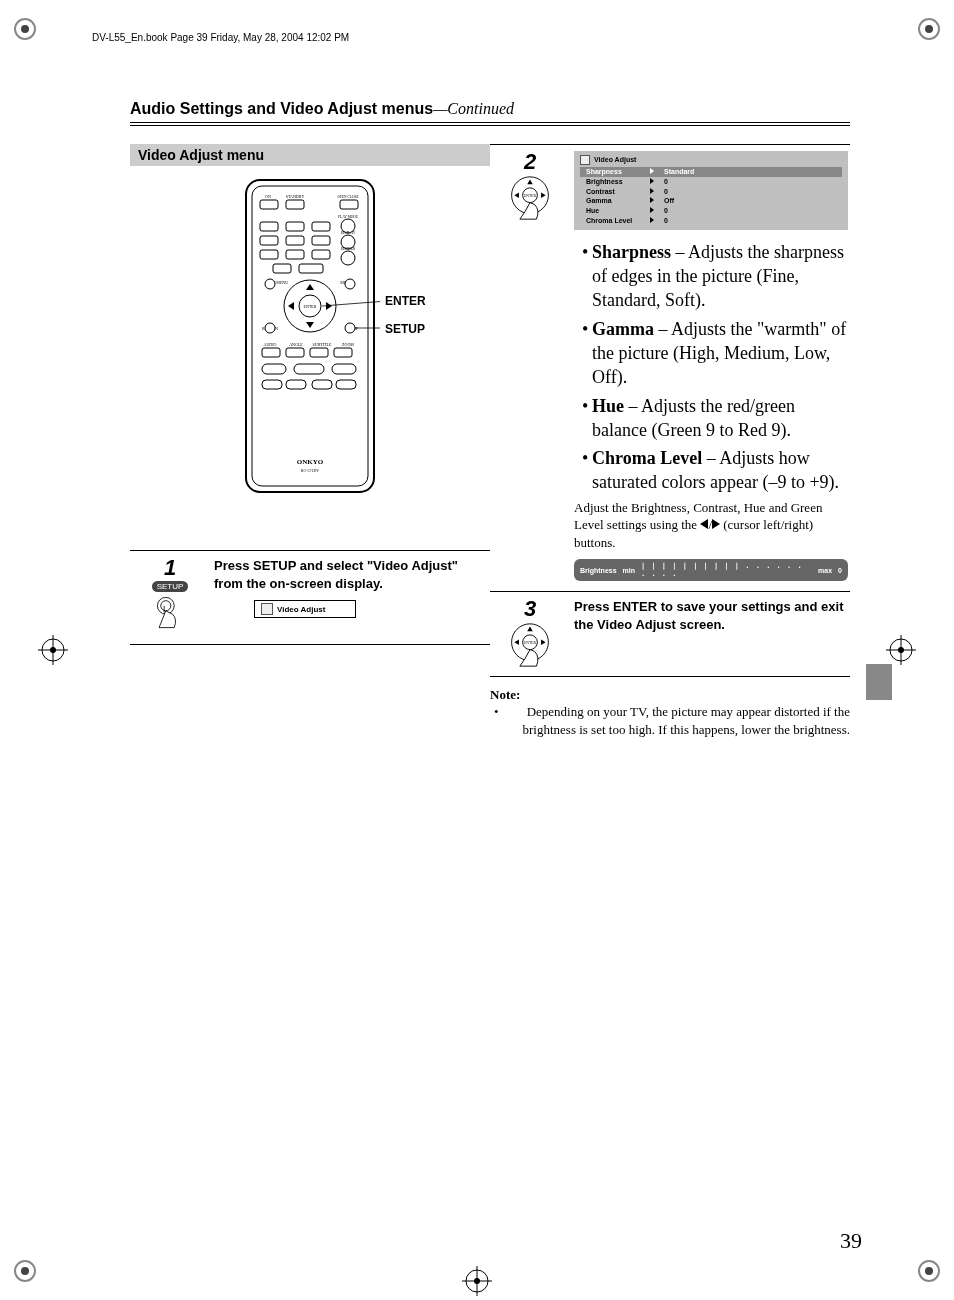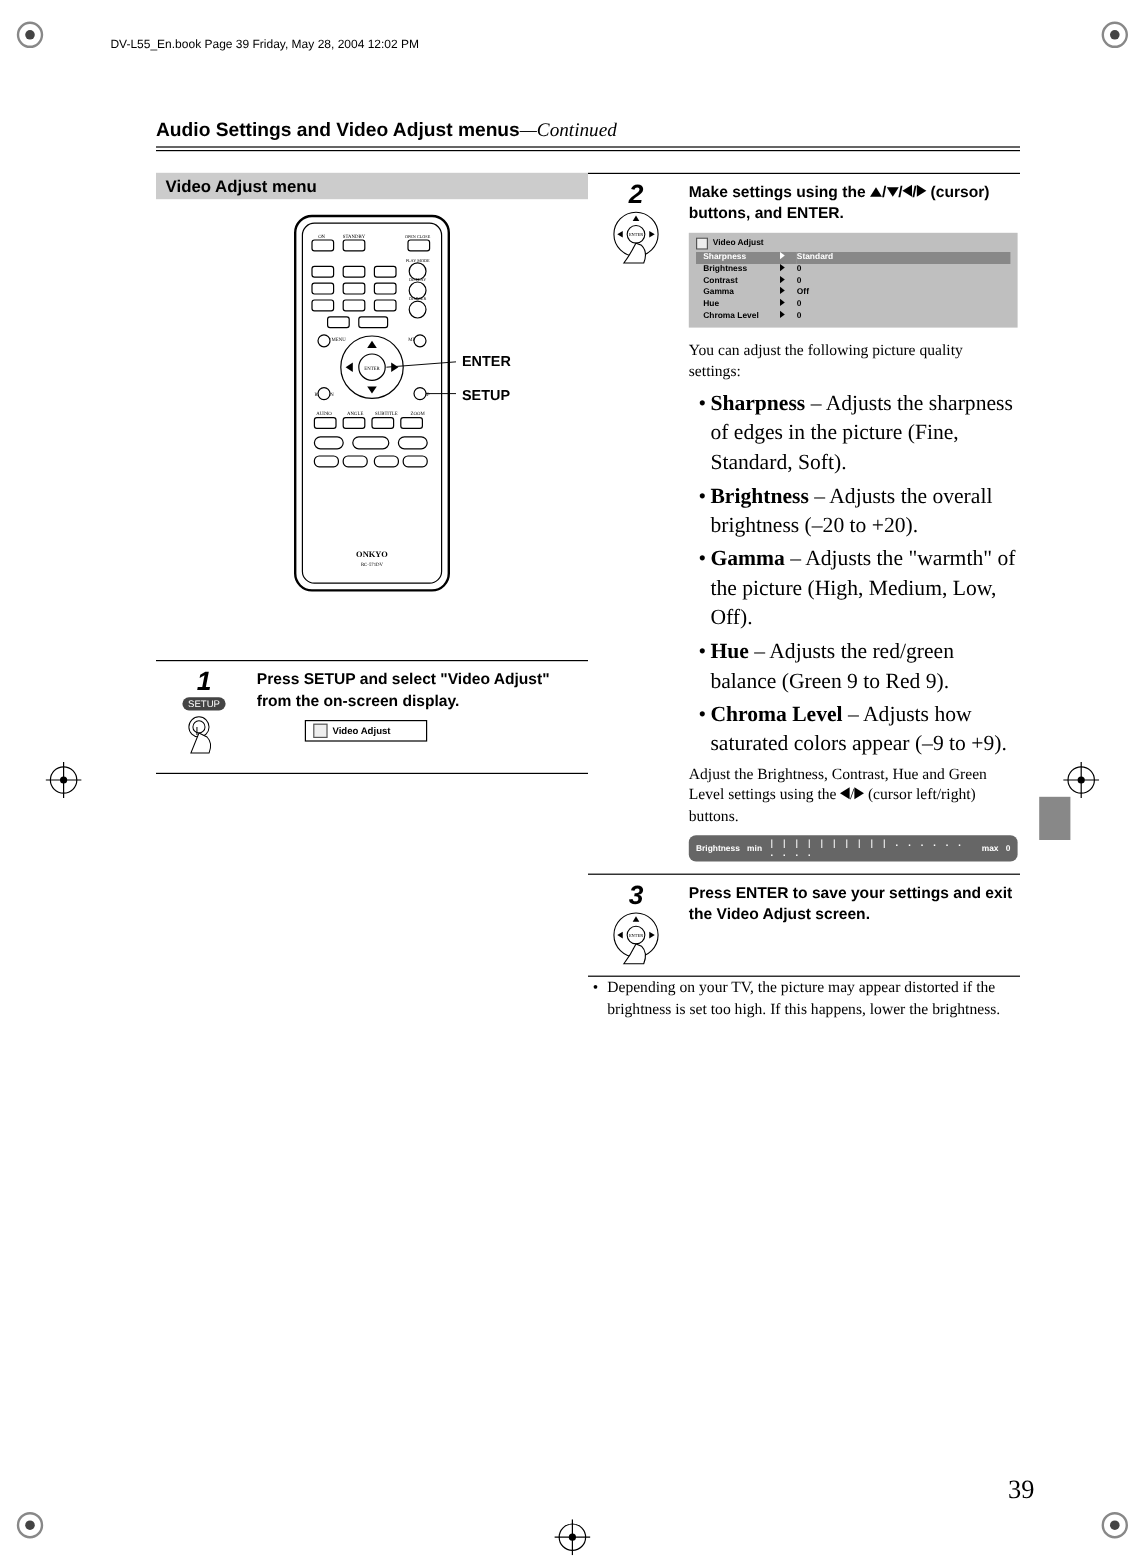"Make settings using the /" div.step-instruction { html: <div> <span>Make settings using the </span><span></span>/<span></span>/<span></span>/<span></span><span> (cursor) buttons, and ENTER.</span> </div> -> none }
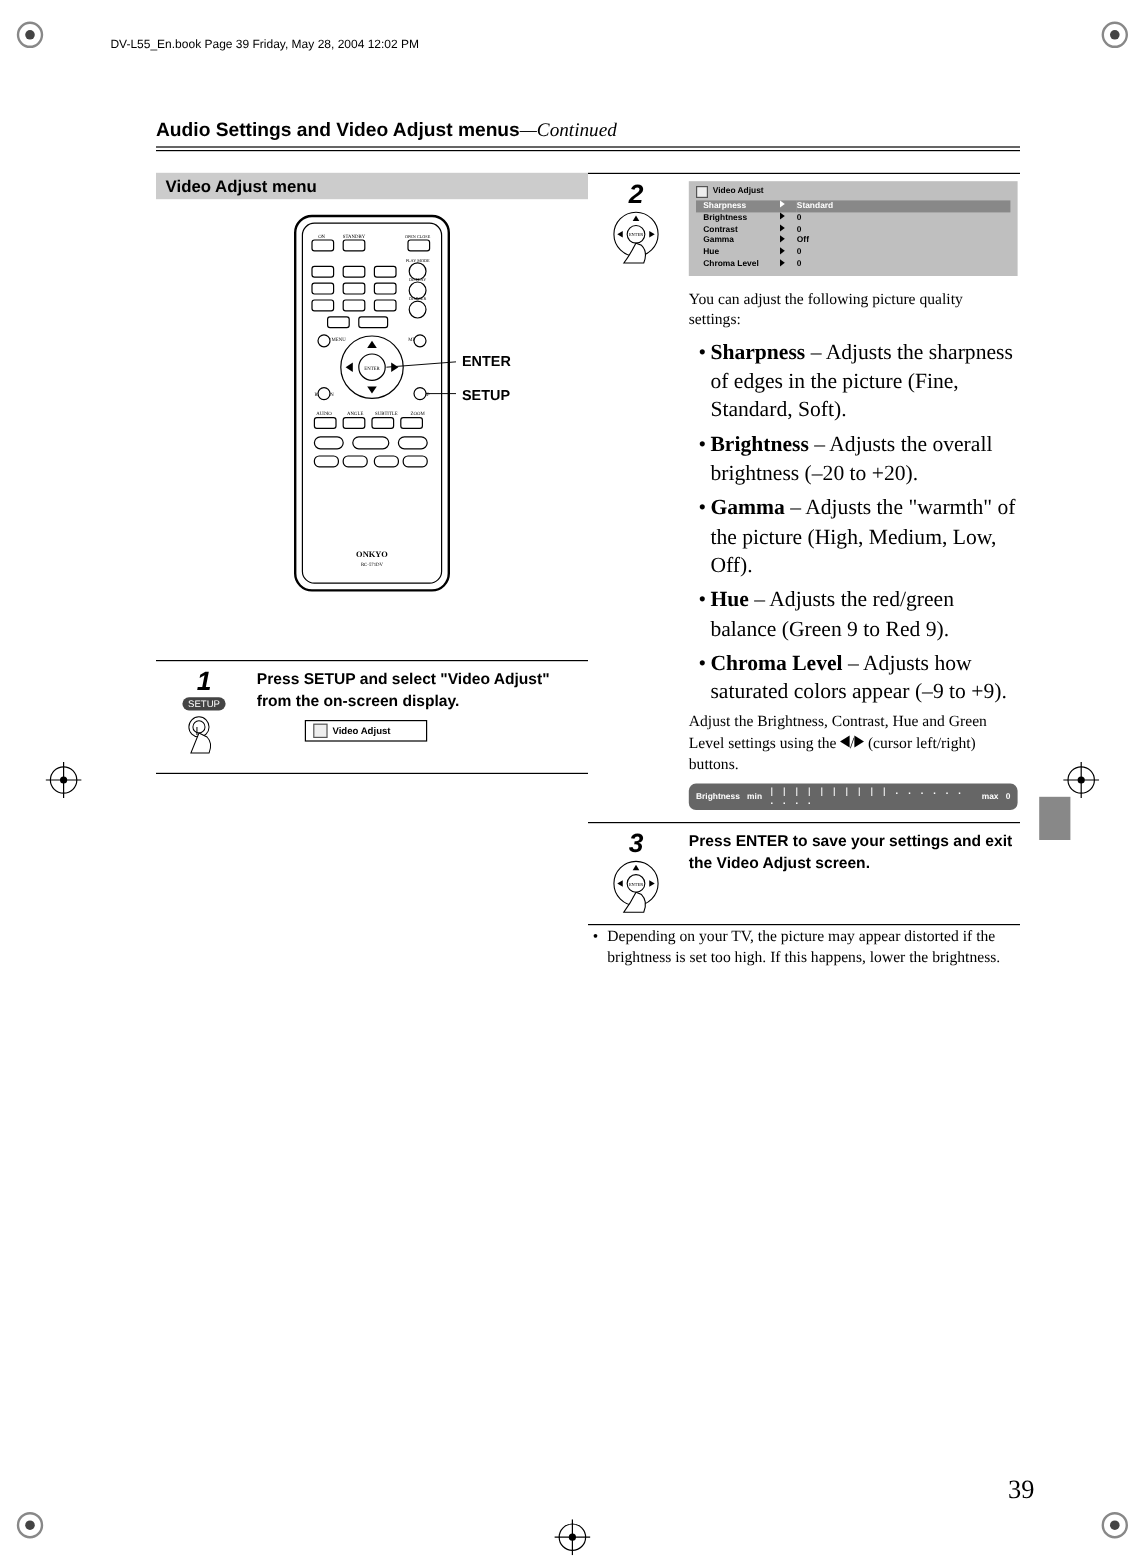"You can adjust the following" div.body-text { html: <div>You can adjust the following picture quality settings:</div> -> none }
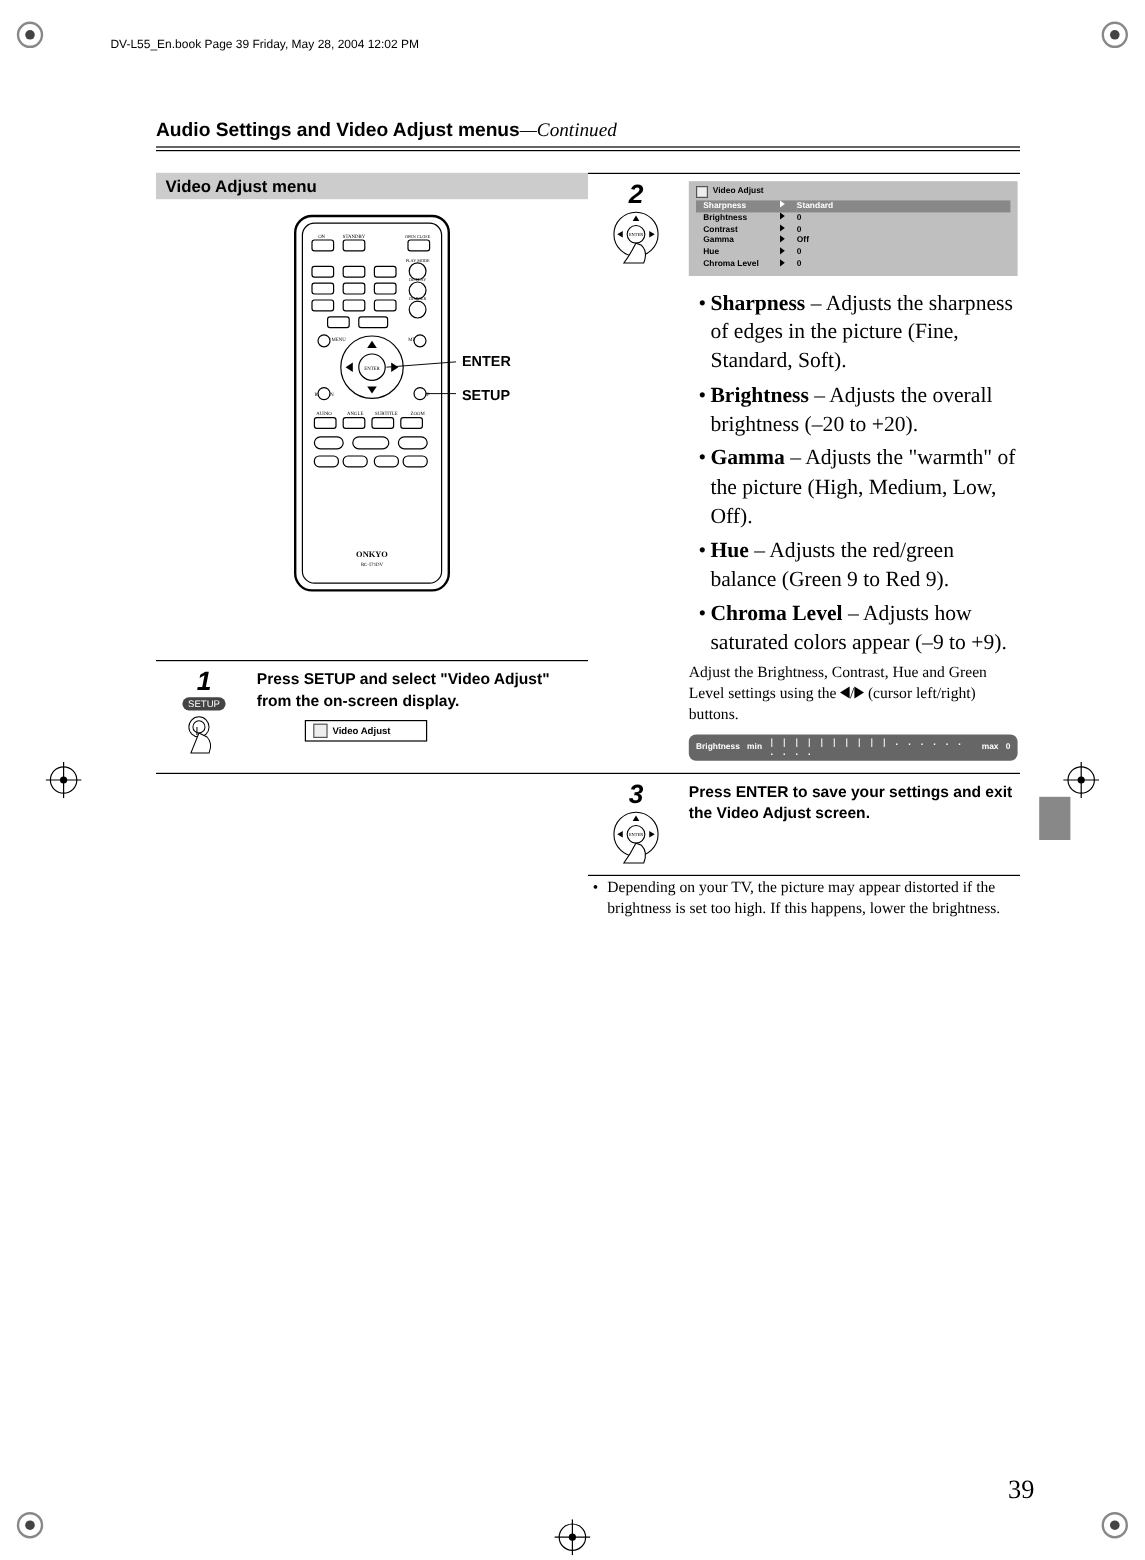"Brightness – Adjusts the overall" li { html: <li><b>Brightness</b><span> – Adjusts the overall brightness (–20 to +20).</span></li> -> none }
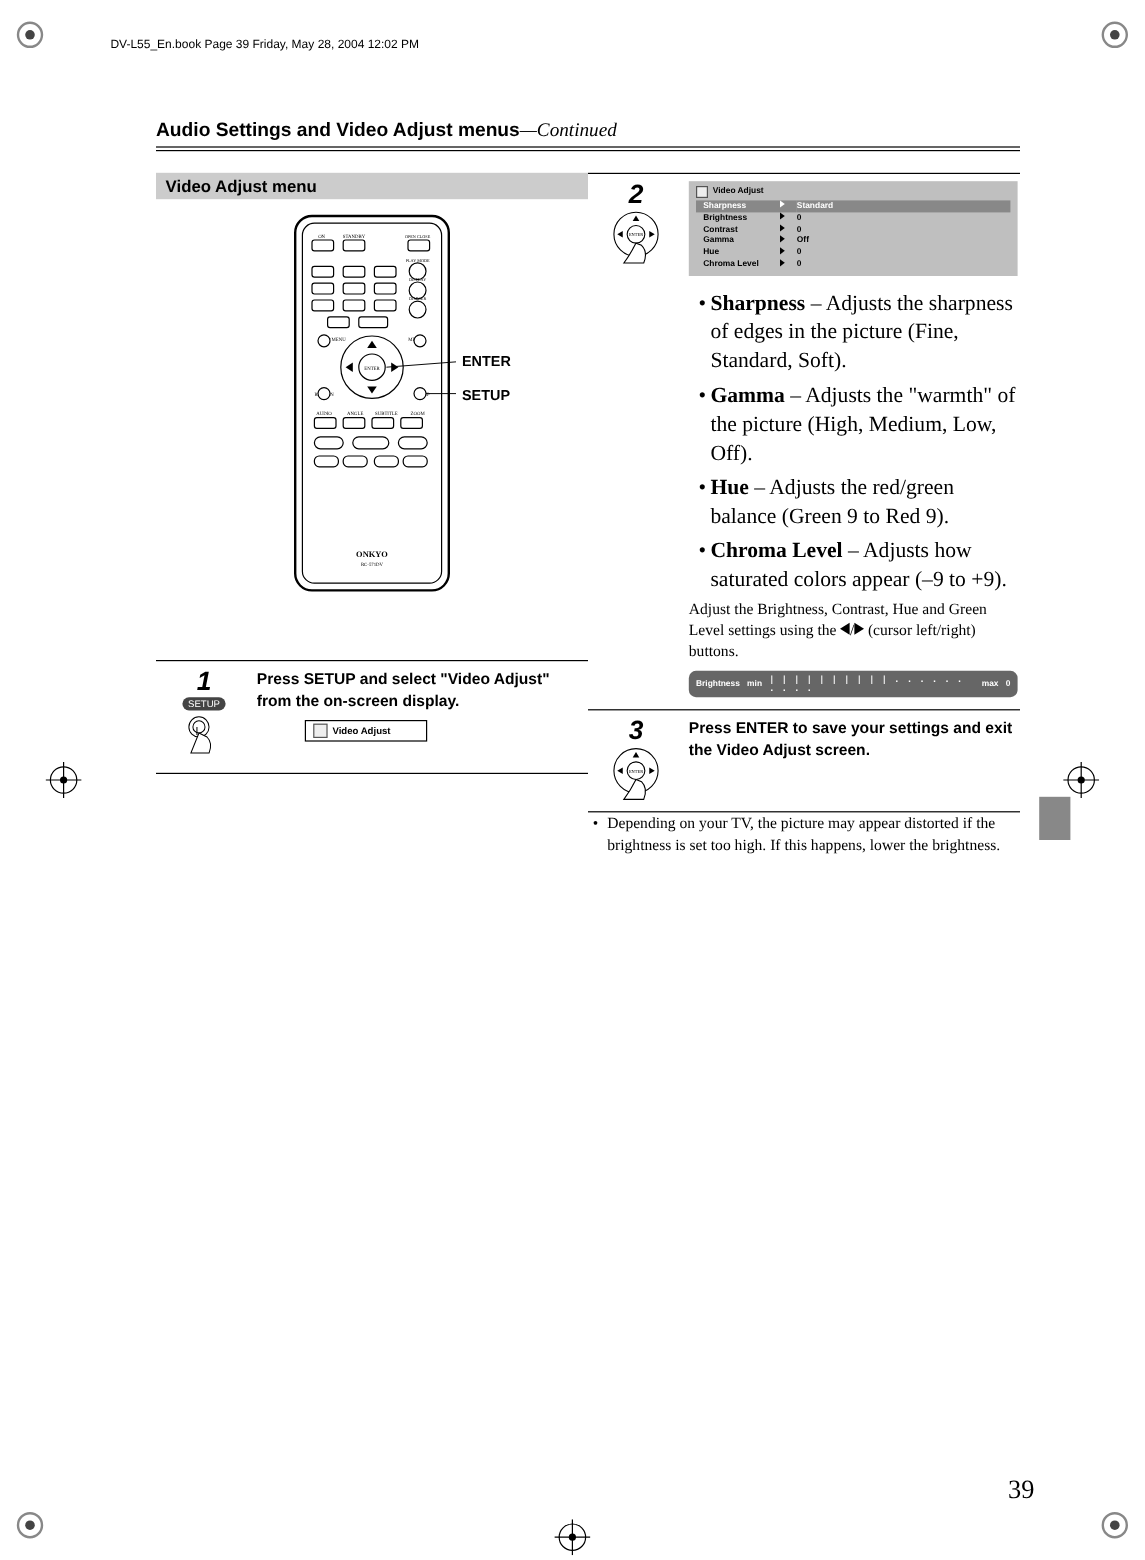"Note:" div.note-head { html: none -> <div>Note:</div> }
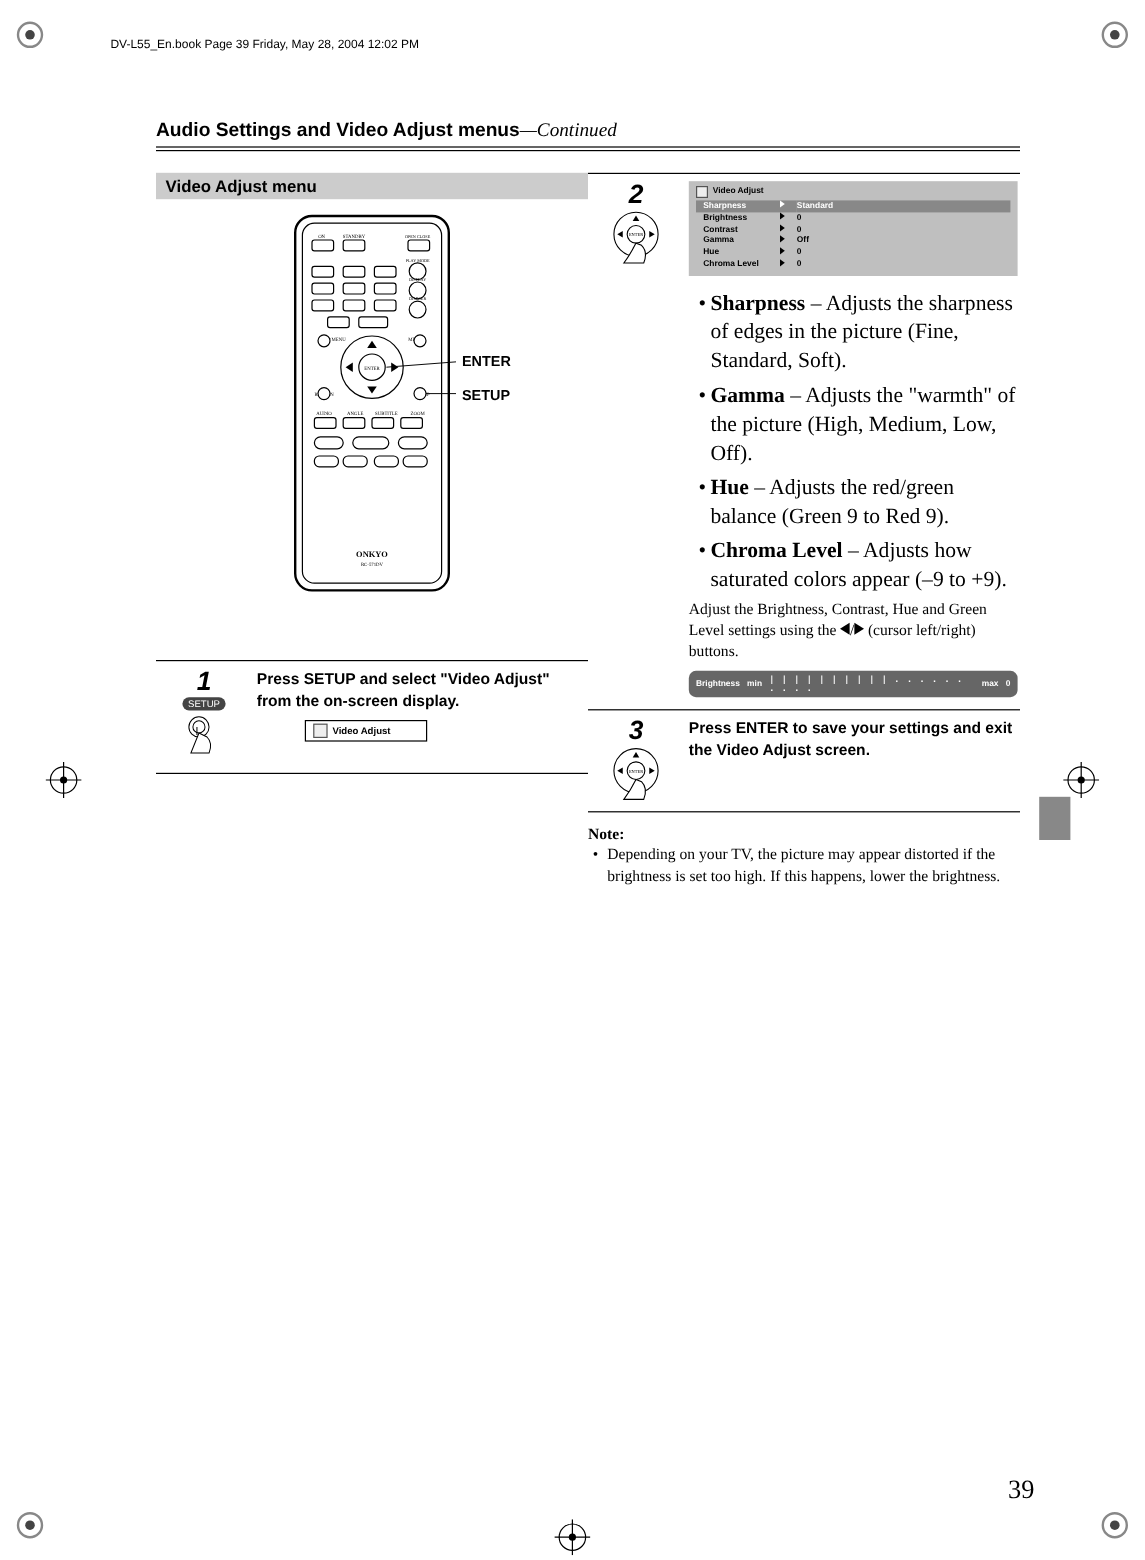"Depending on your TV, the" .note-list { text-align: none -> right }
